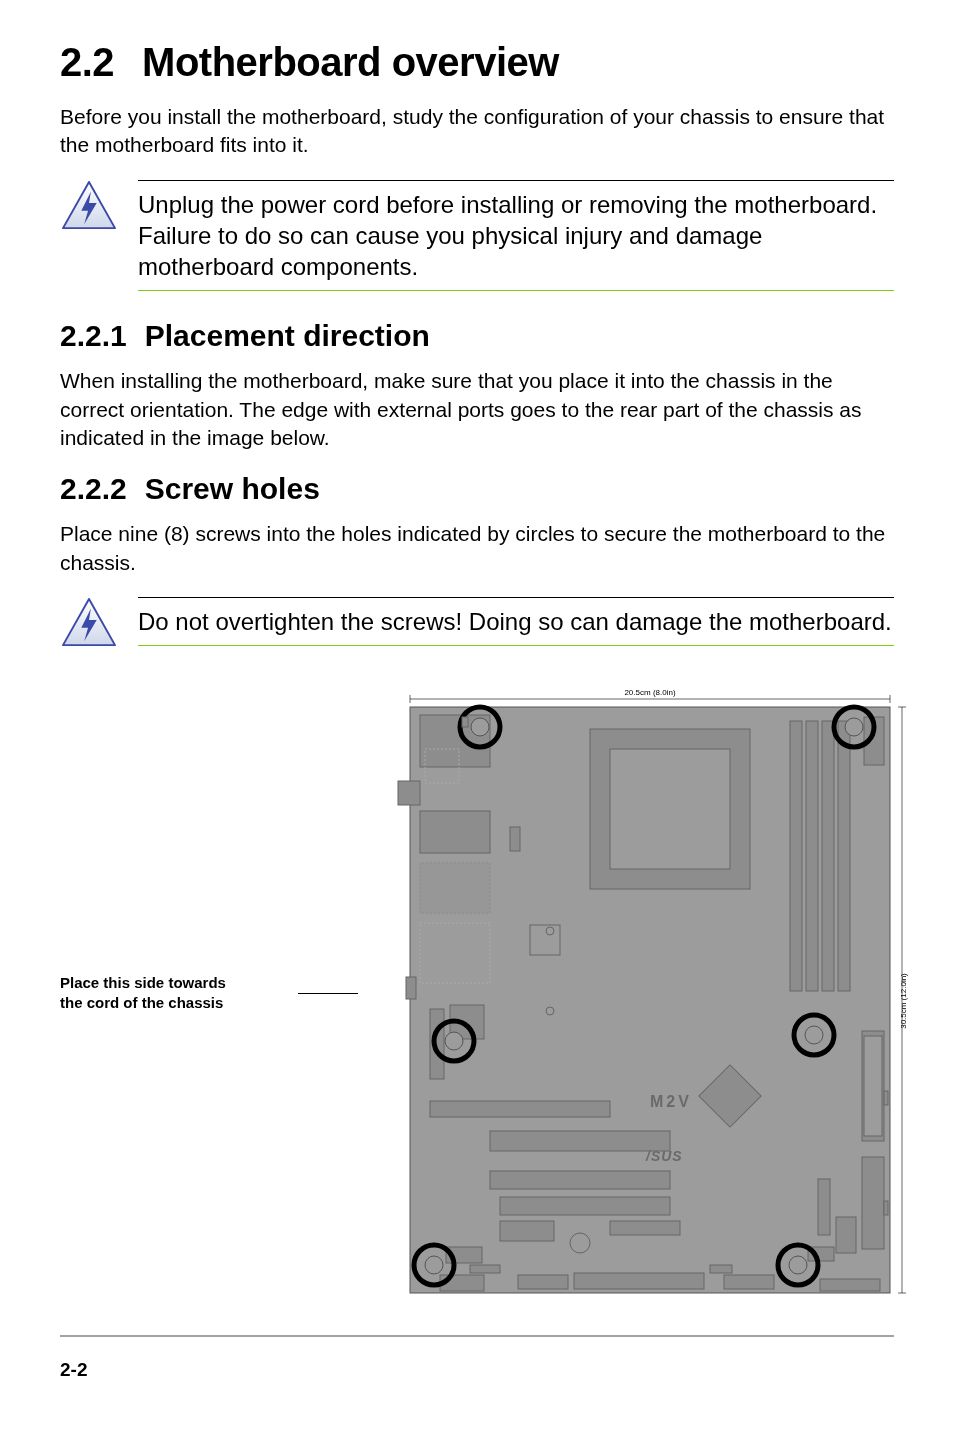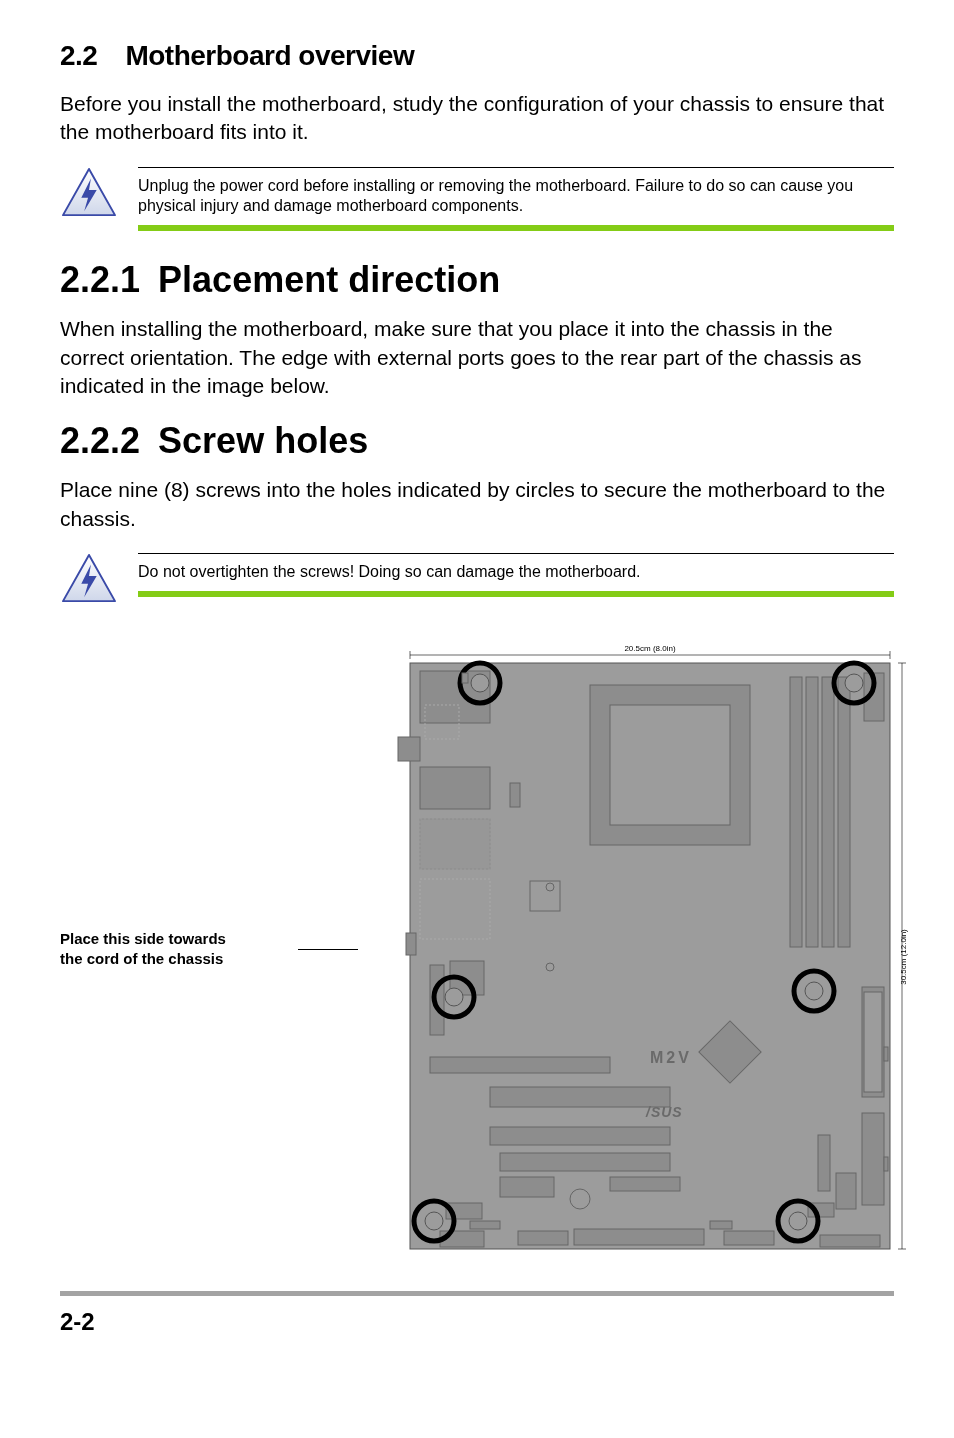"2.2 Motherboard overview" h1.main-title { font-size: 28px -> 40px }
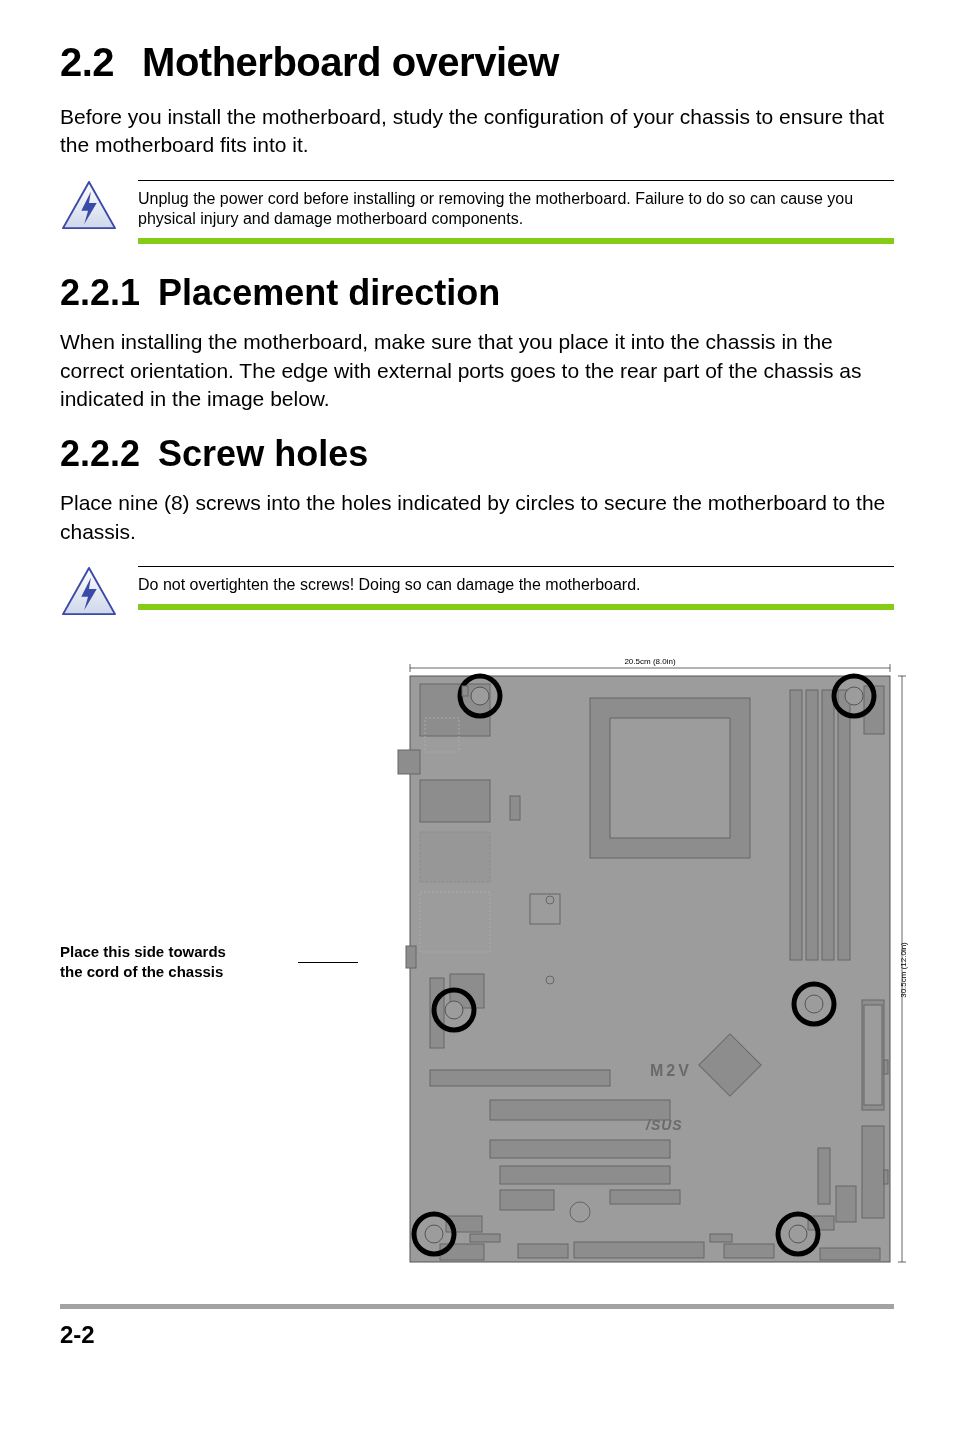"Unplug the power cord before" .callout .text-wrap { border-bottom: 6px solid #84cc16 -> 1px solid #84cc16; font-size: 16px -> 24px }
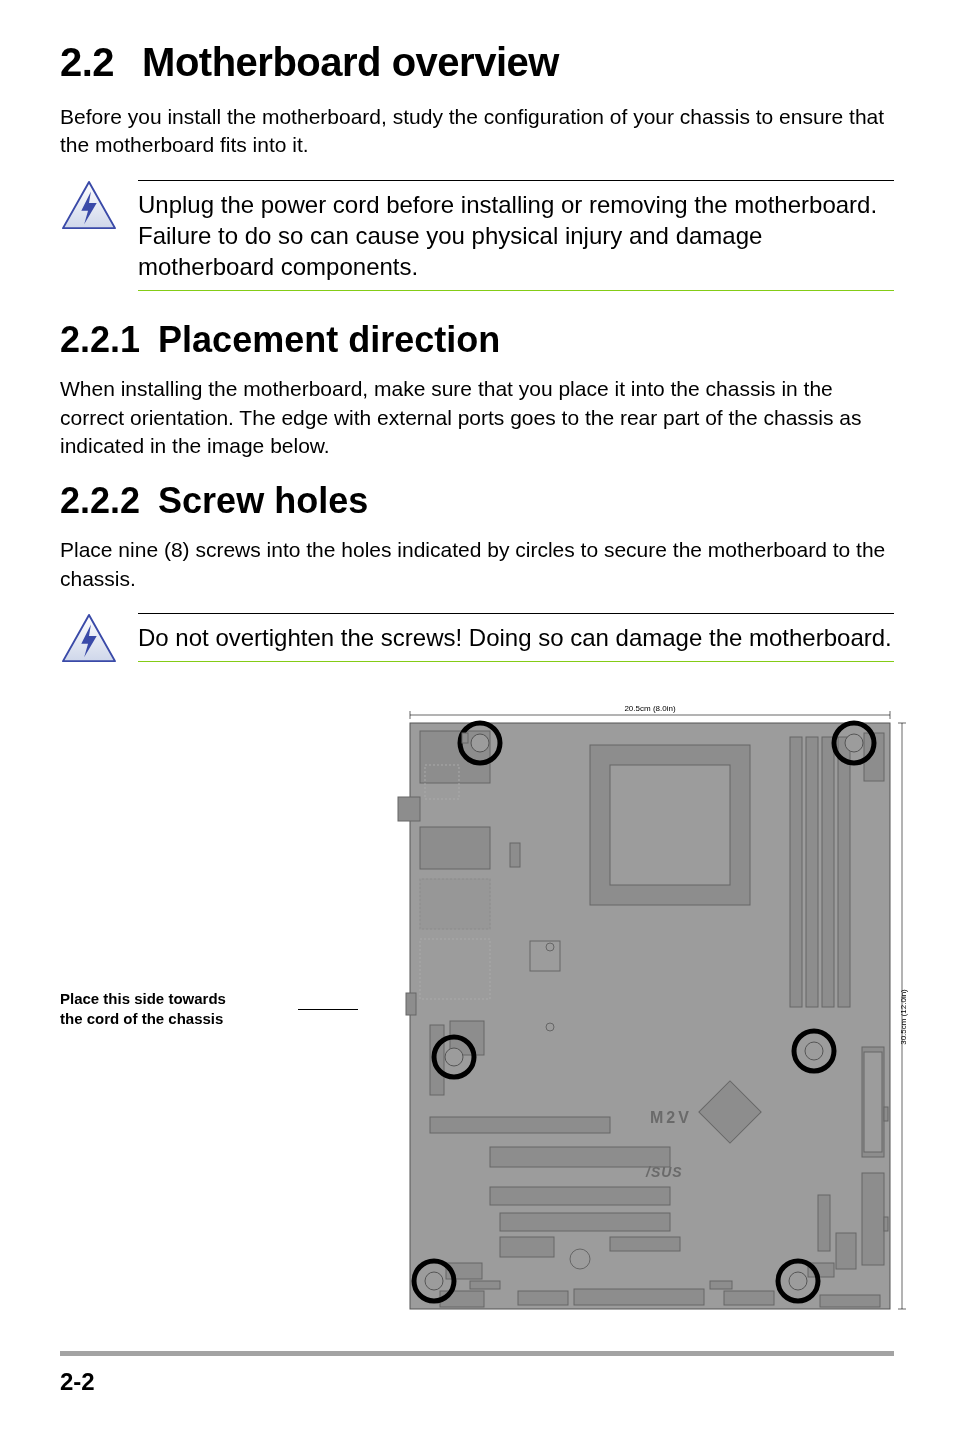"2.2.1 Placement direction" h2.section { font-size: 36px -> 30px }
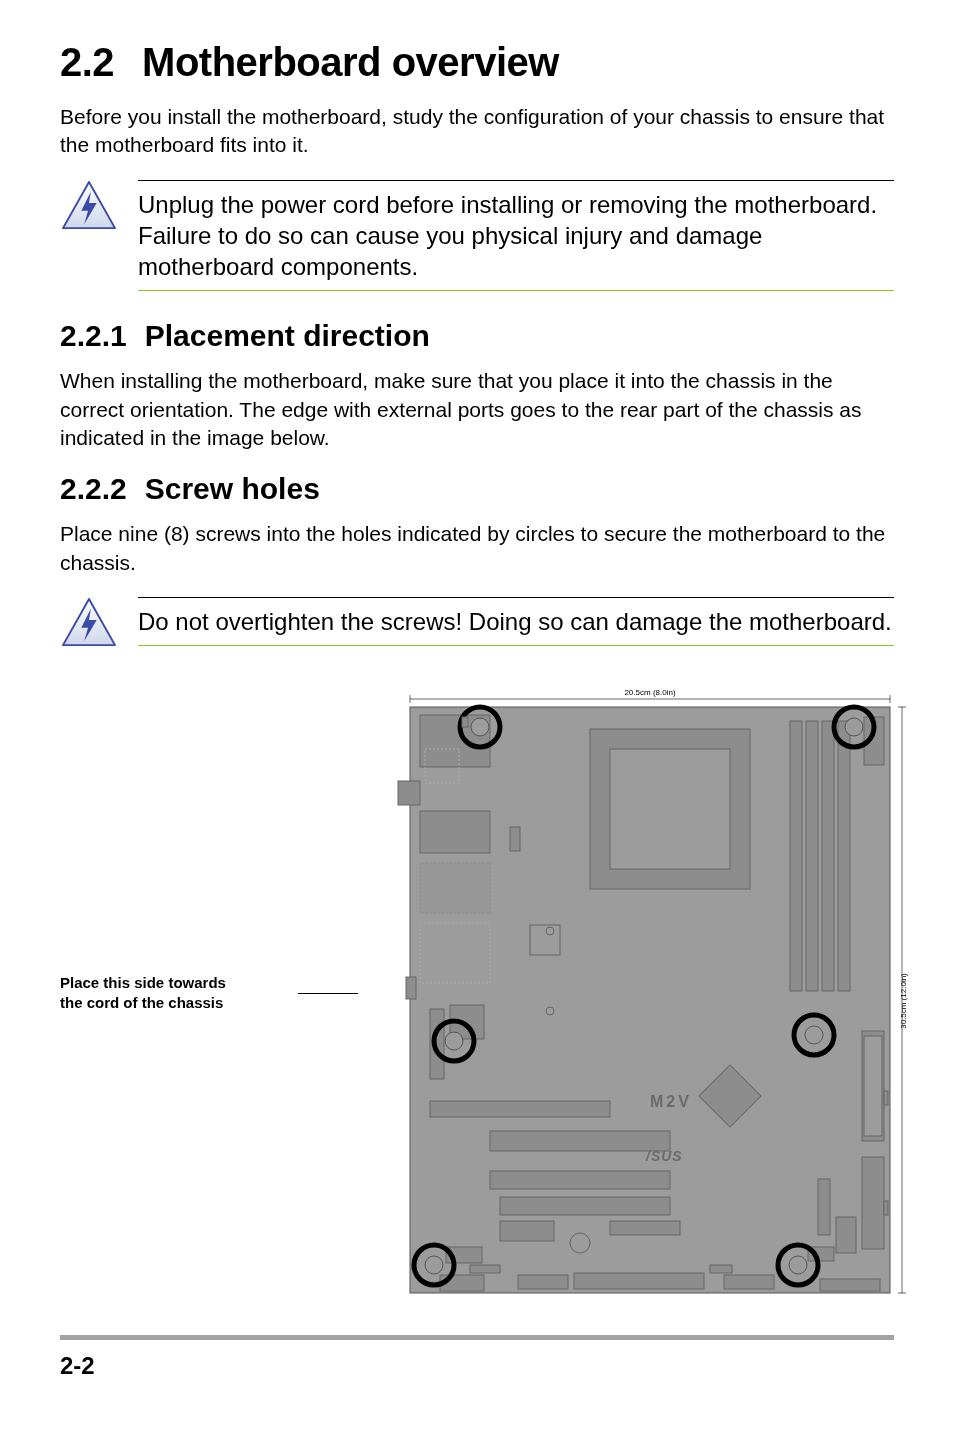"2-2" .footer { border-top: 5px solid #a3a3a3 -> 2px solid #a3a3a3; font-size: 24px -> 19px; padding-top: 12px -> 22px }
